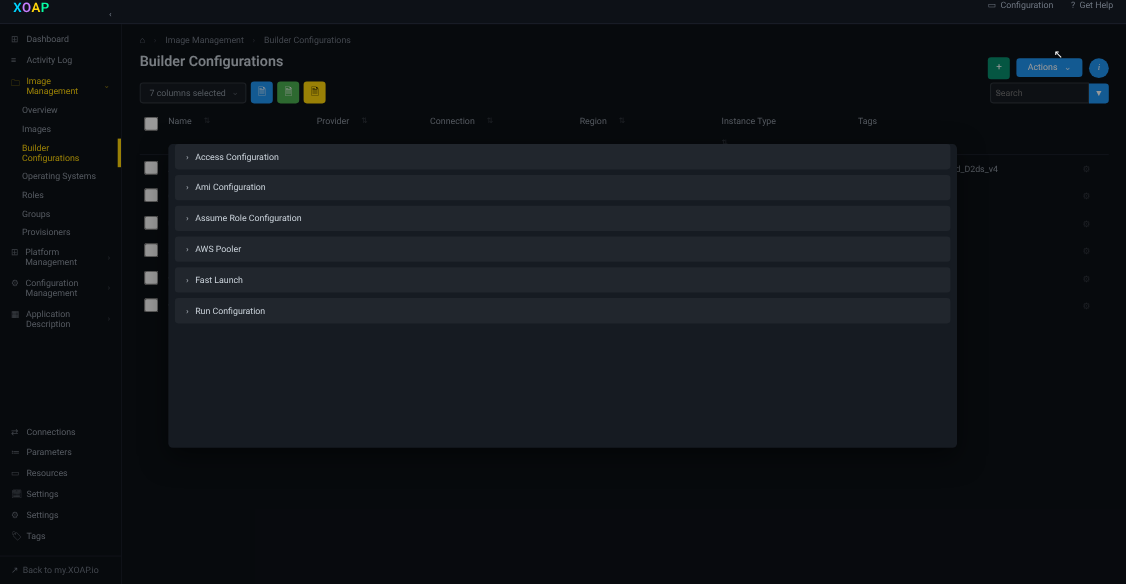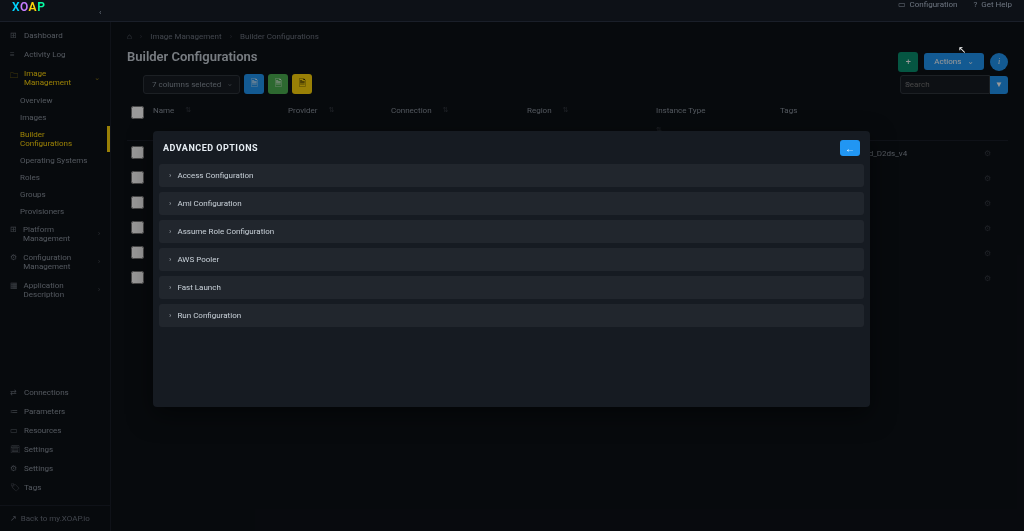"7 columns selected" .toolbar { margin-left: 16px -> none }
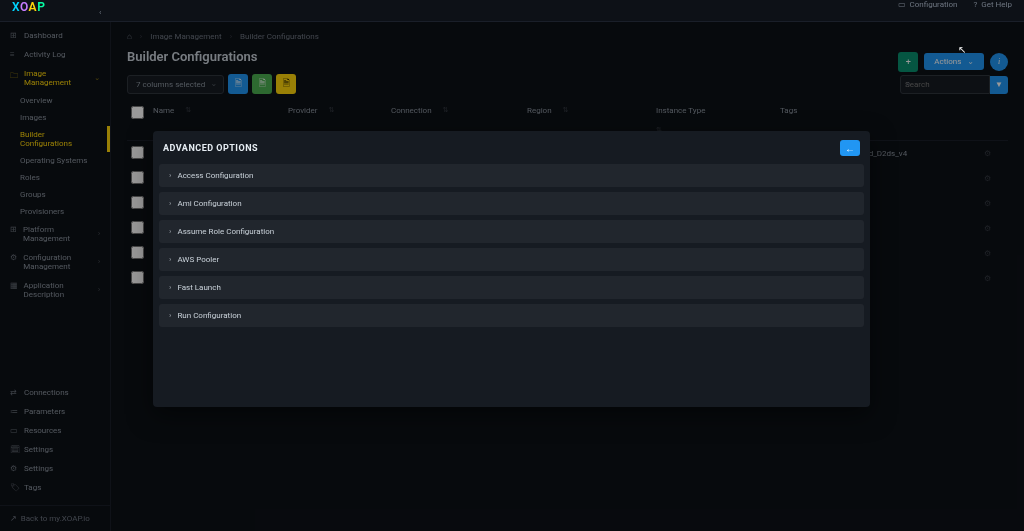"ADVANCED OPTIONS" div.modal-header { html: <div> <div>ADVANCED OPTIONS</div> <div> <span>←</span> </div> </div> -> none }
